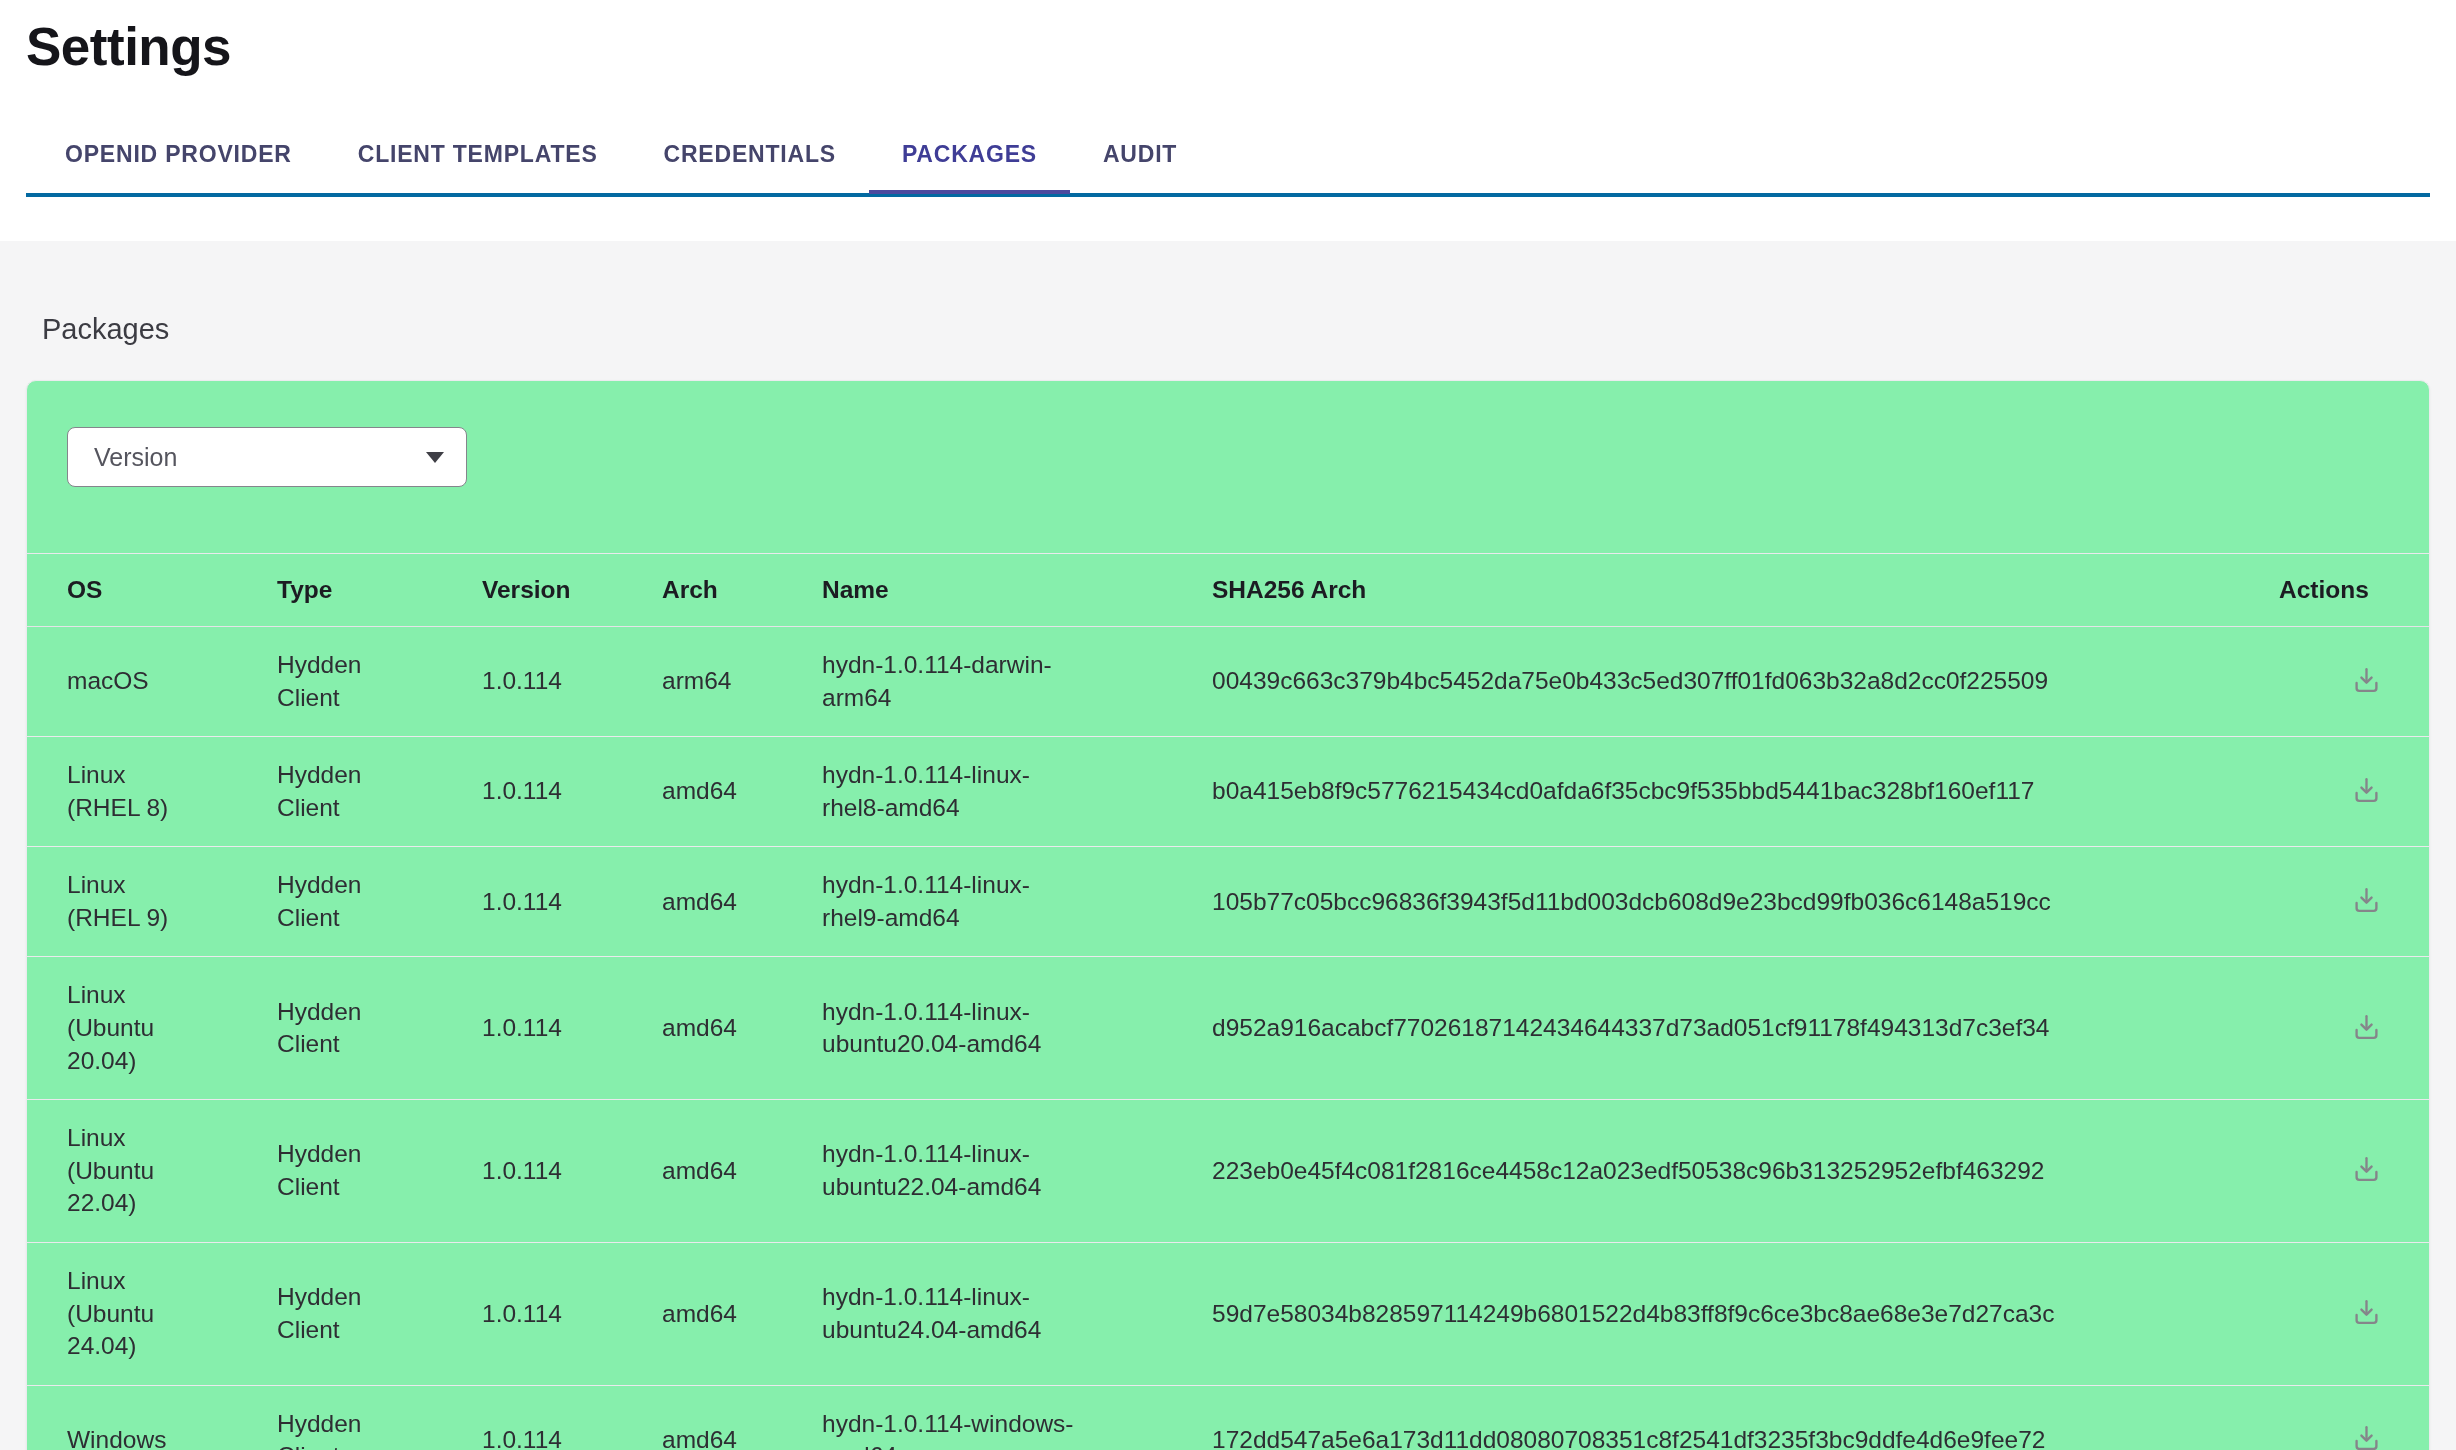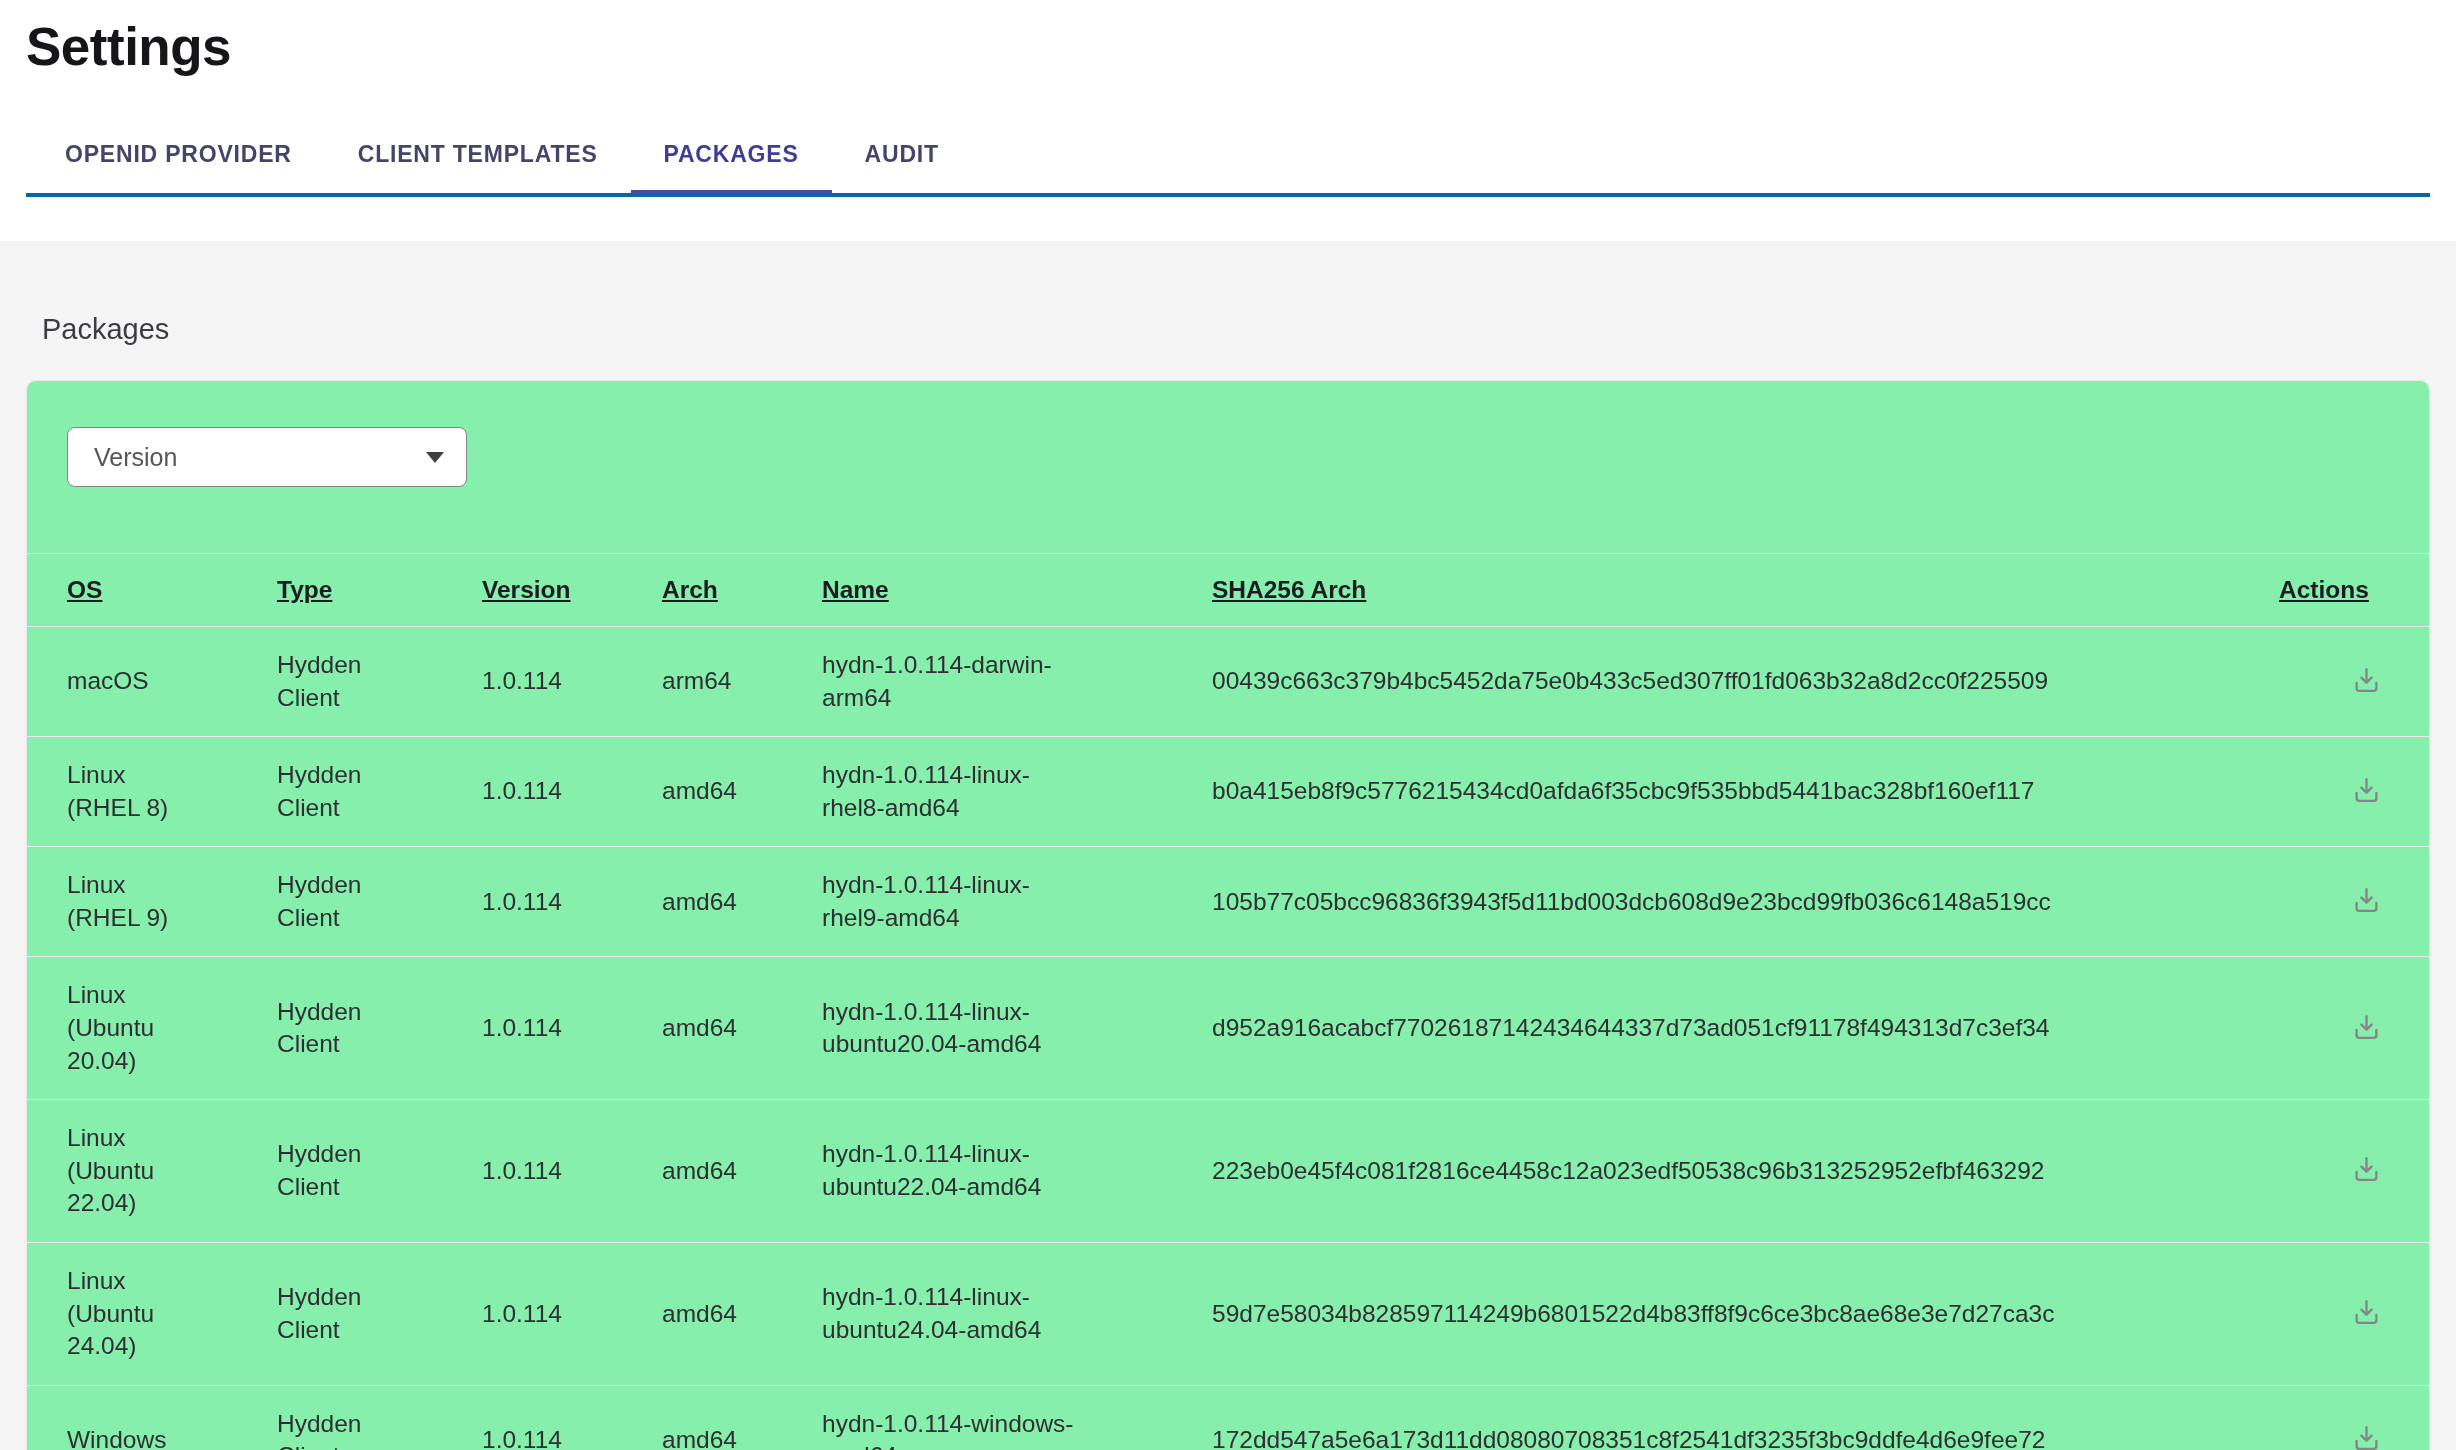"CREDENTIALS" div.tab { html: none -> <div>CREDENTIALS</div> }
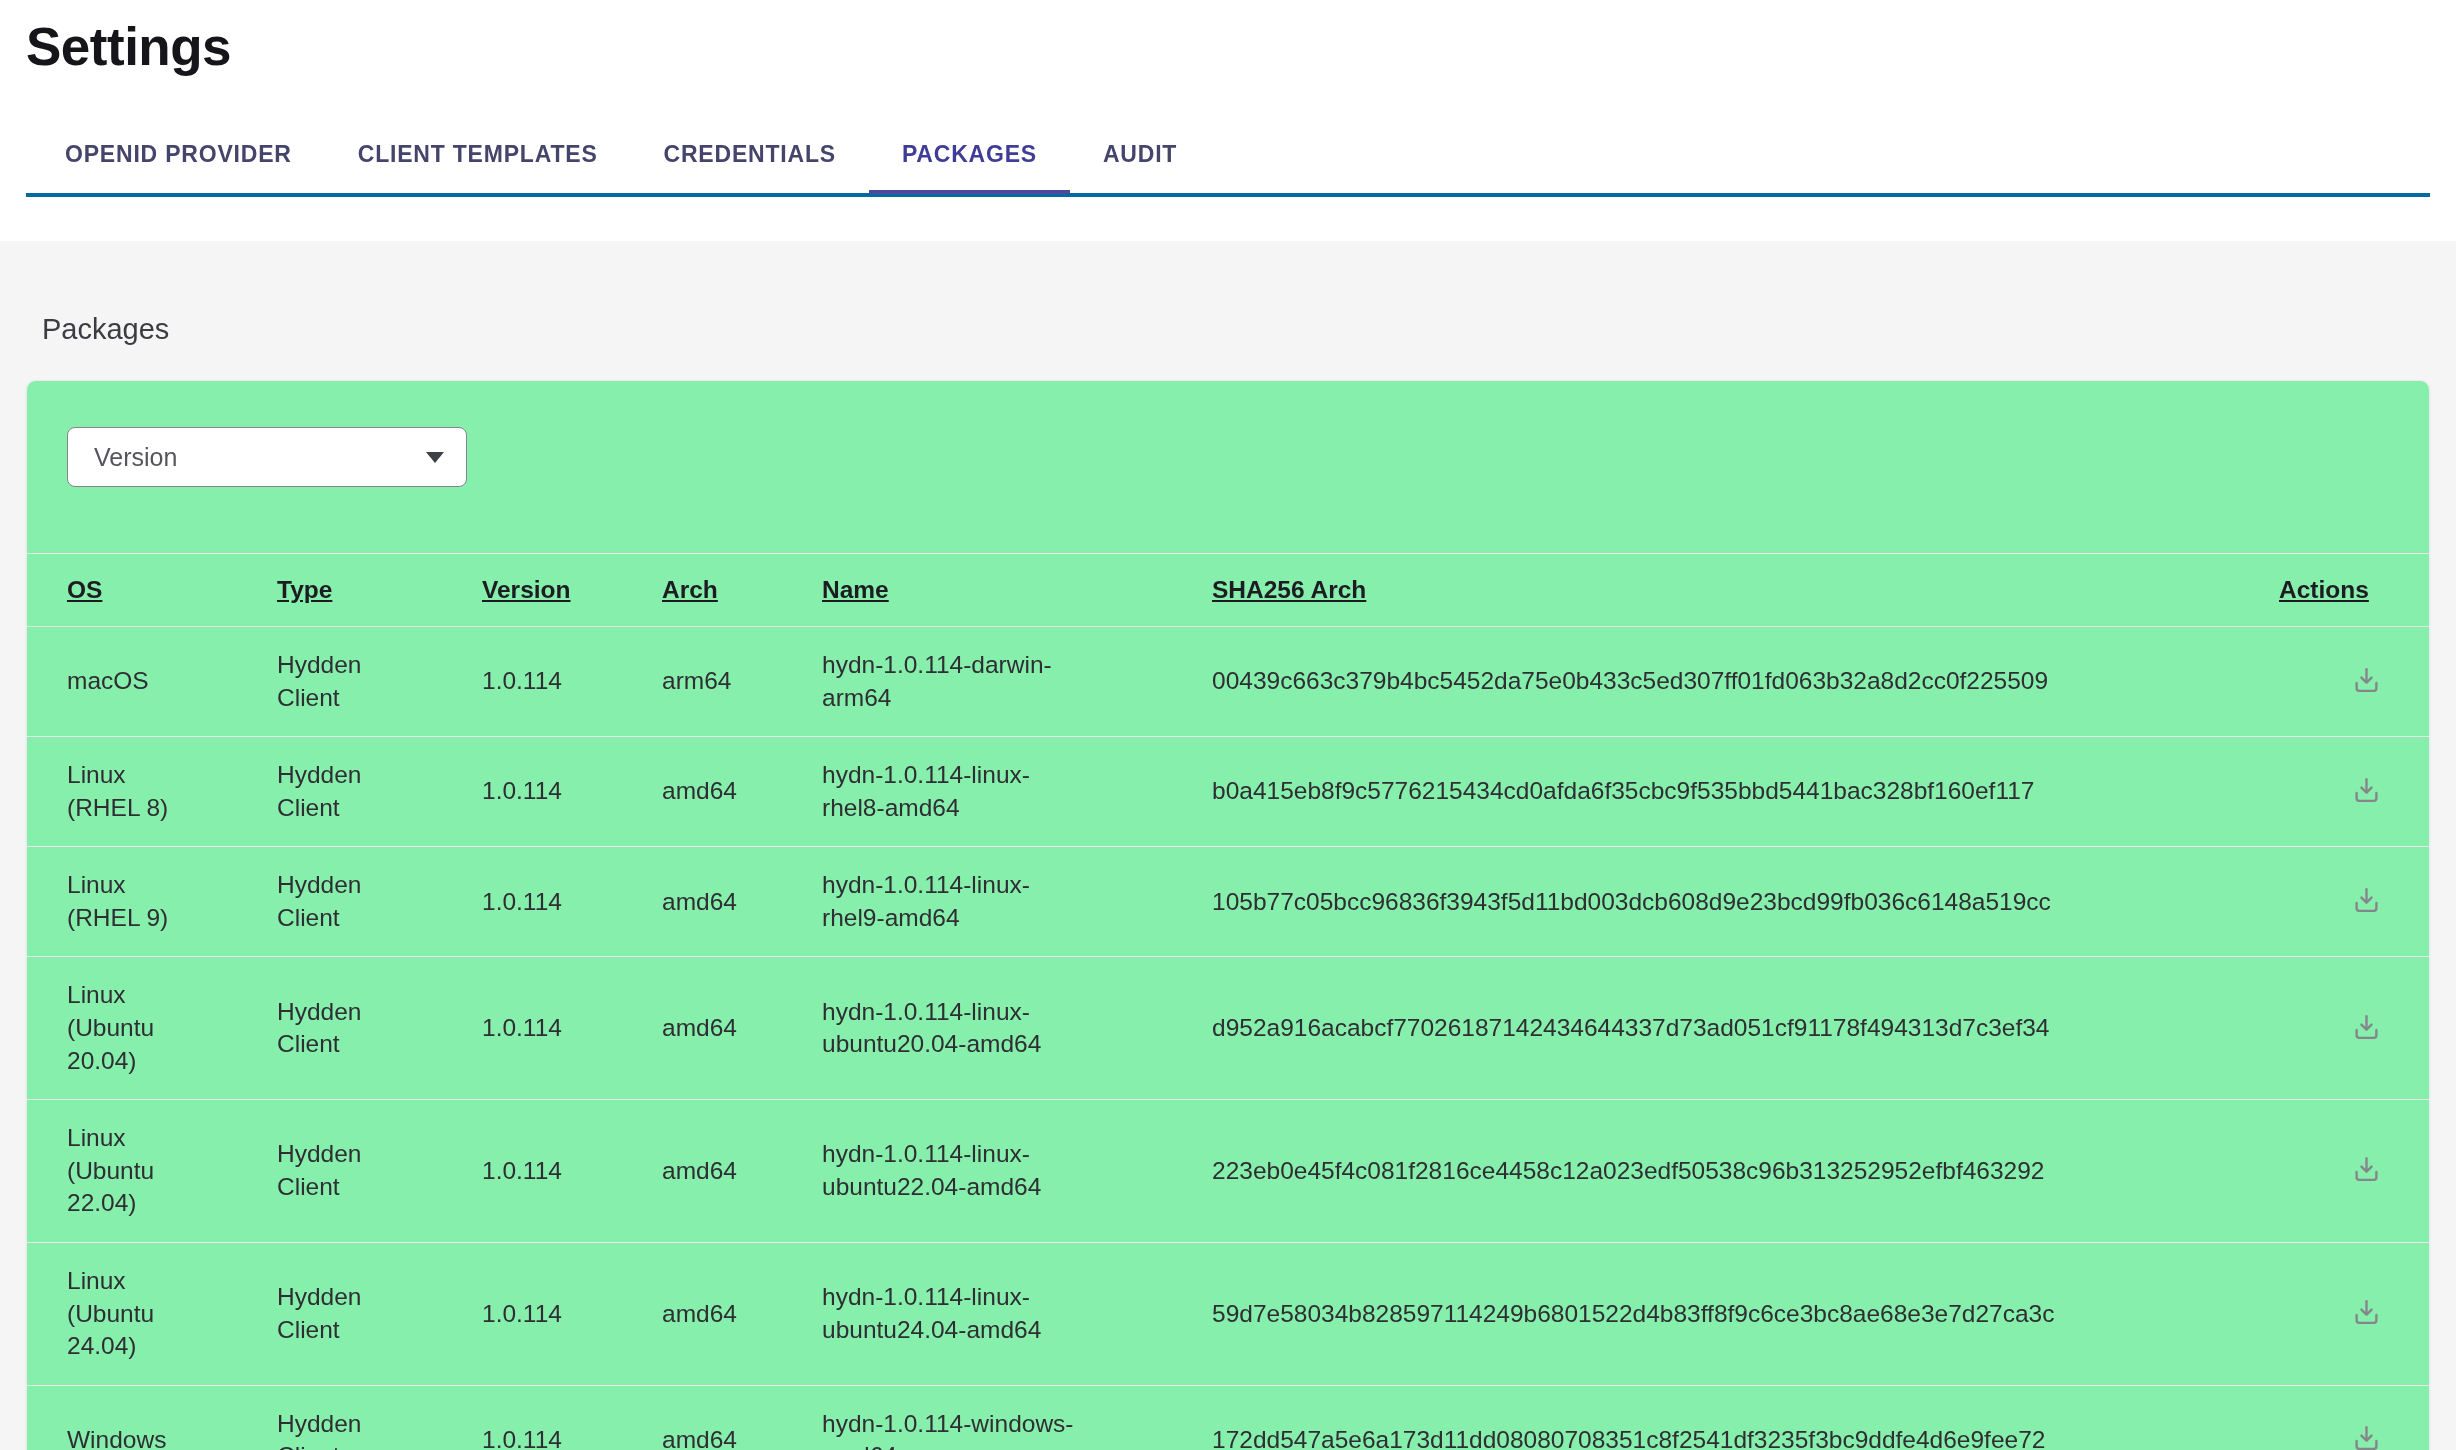"OS" th { text-decoration: underline -> none }
